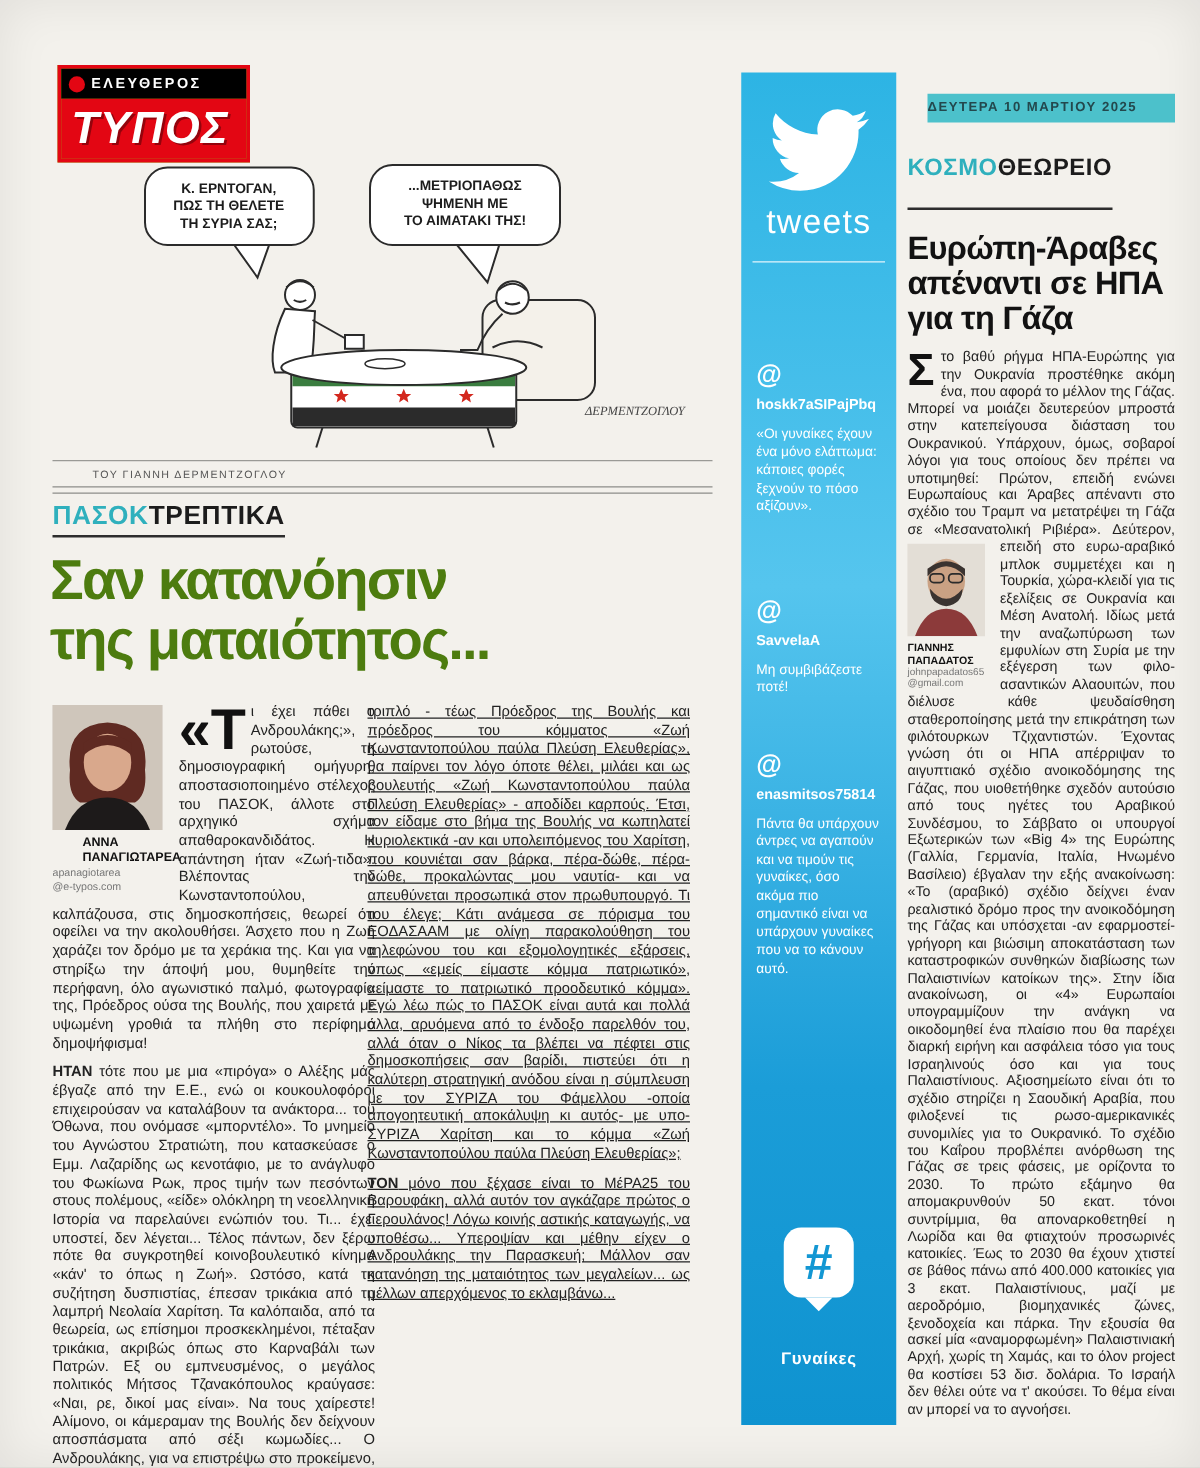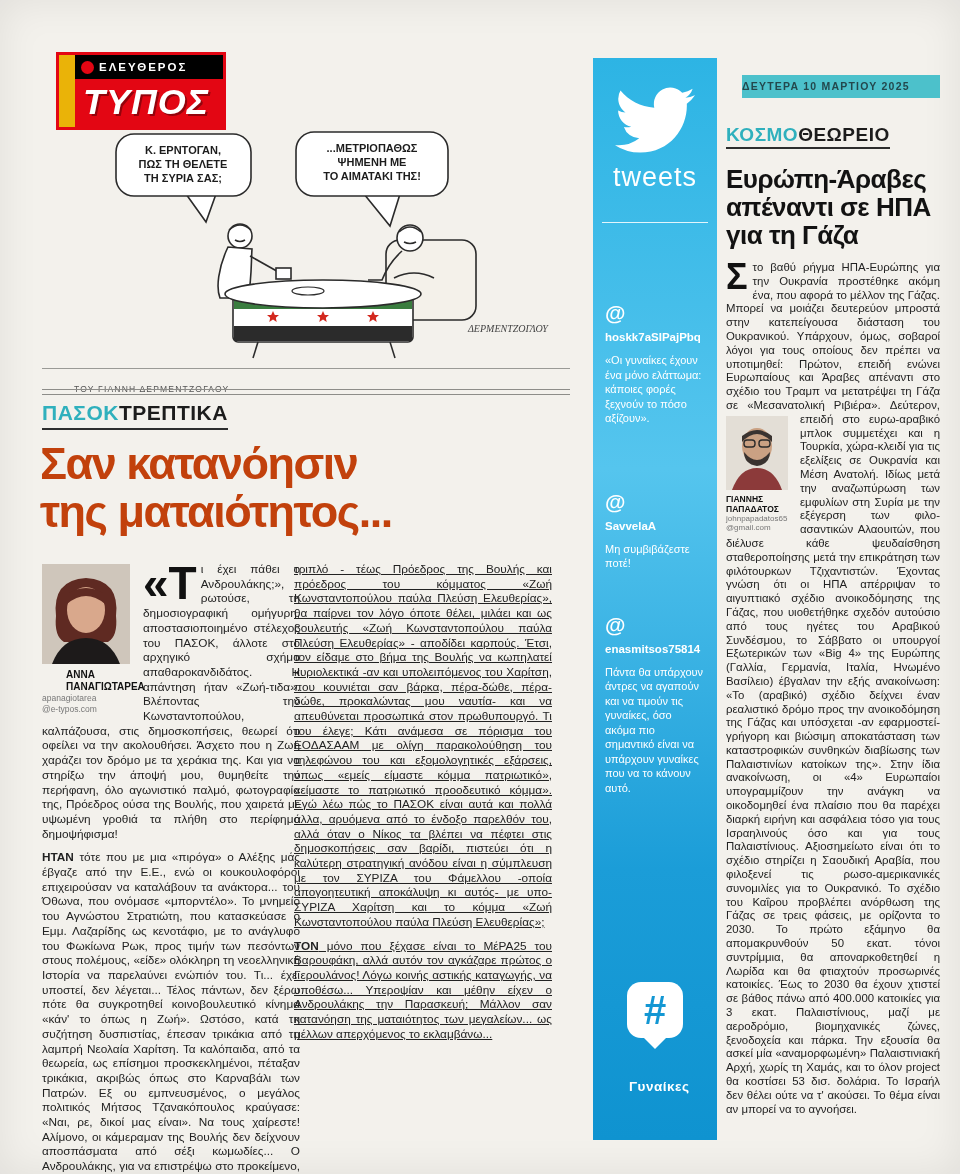"ΕΛΕΥΘΕΡΟΣ" .logo { background: #eab308 -> #84cc16; left: 56px -> 46px; padding-left: 16px -> none }
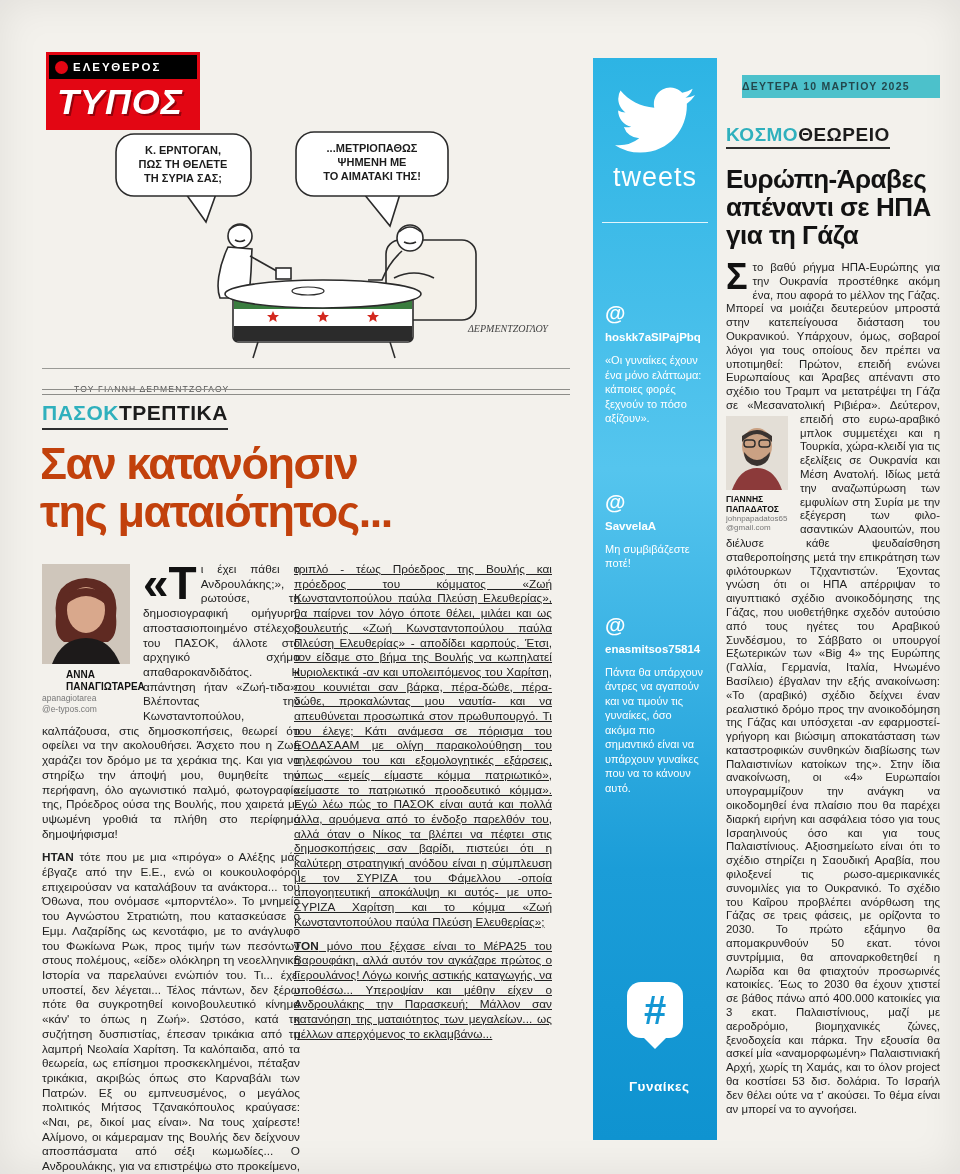"ΚΟΣΜΟΘΕΩΡΕΙΟ" .section-head2 { padding-bottom: 1px -> 20px }
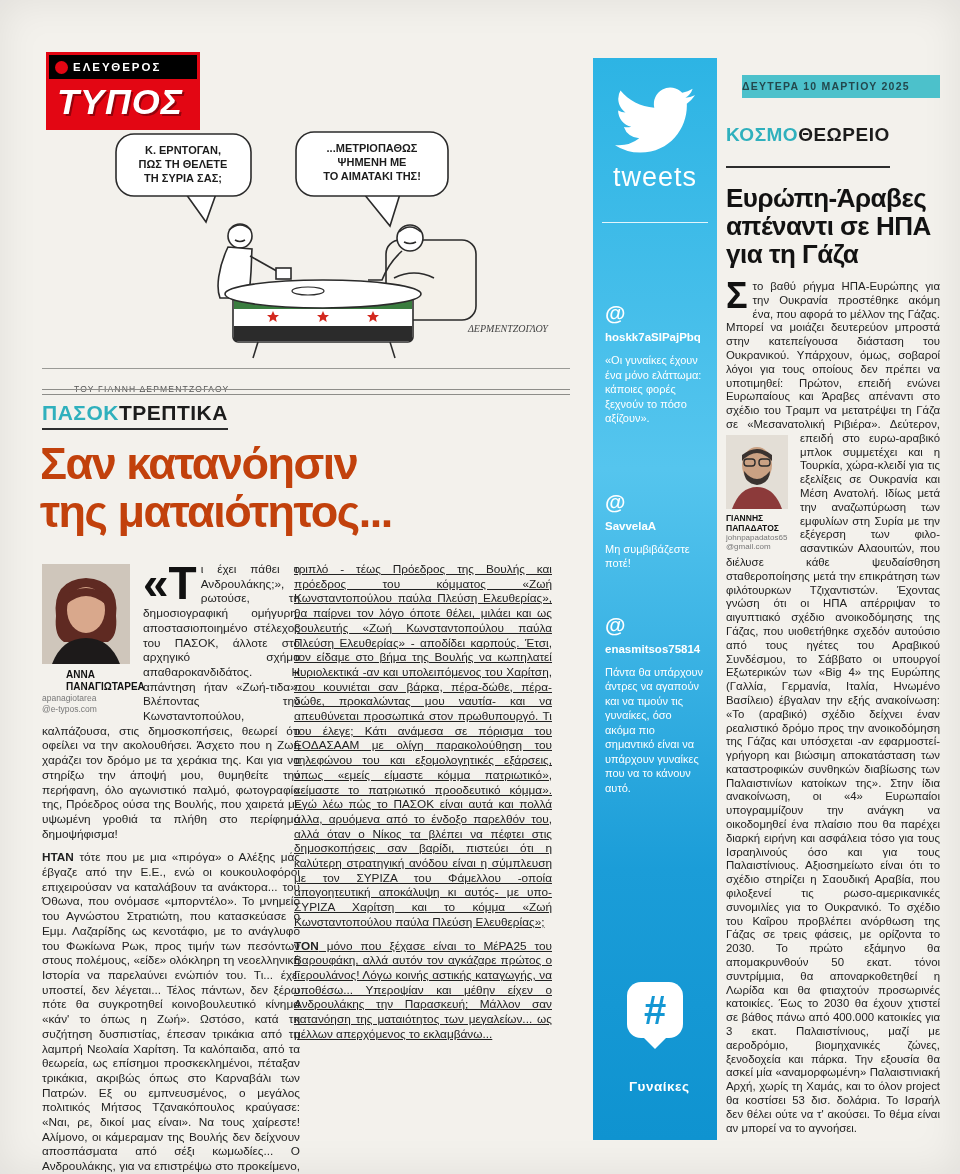"tweets" .tweets-word { padding-bottom: 29px -> 16px }
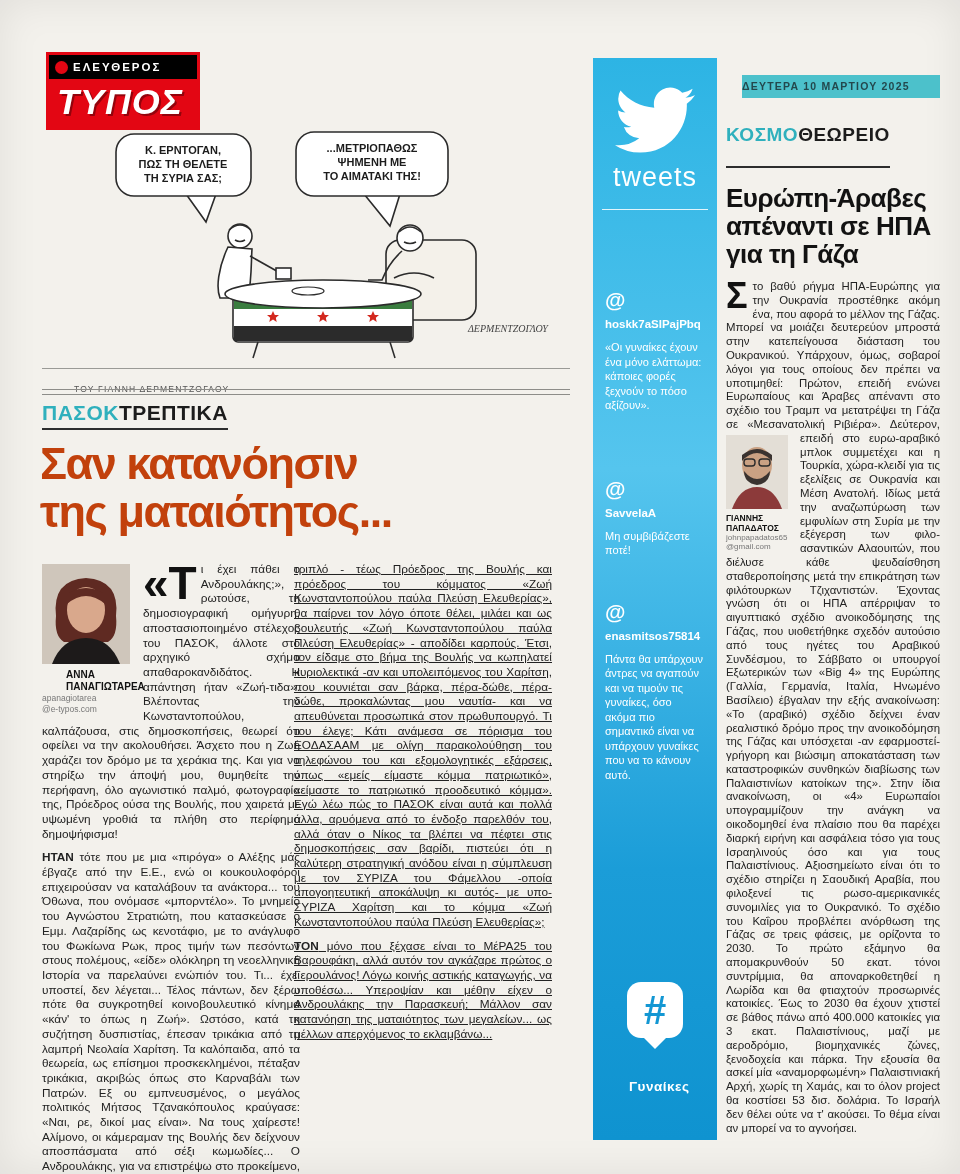"ΤΟΥ ΓΙΑΝΝΗ ΔΕΡΜΕΝΤΖΟΓΛΟΥ" .cartoon-credit { top: 384px -> 374px }
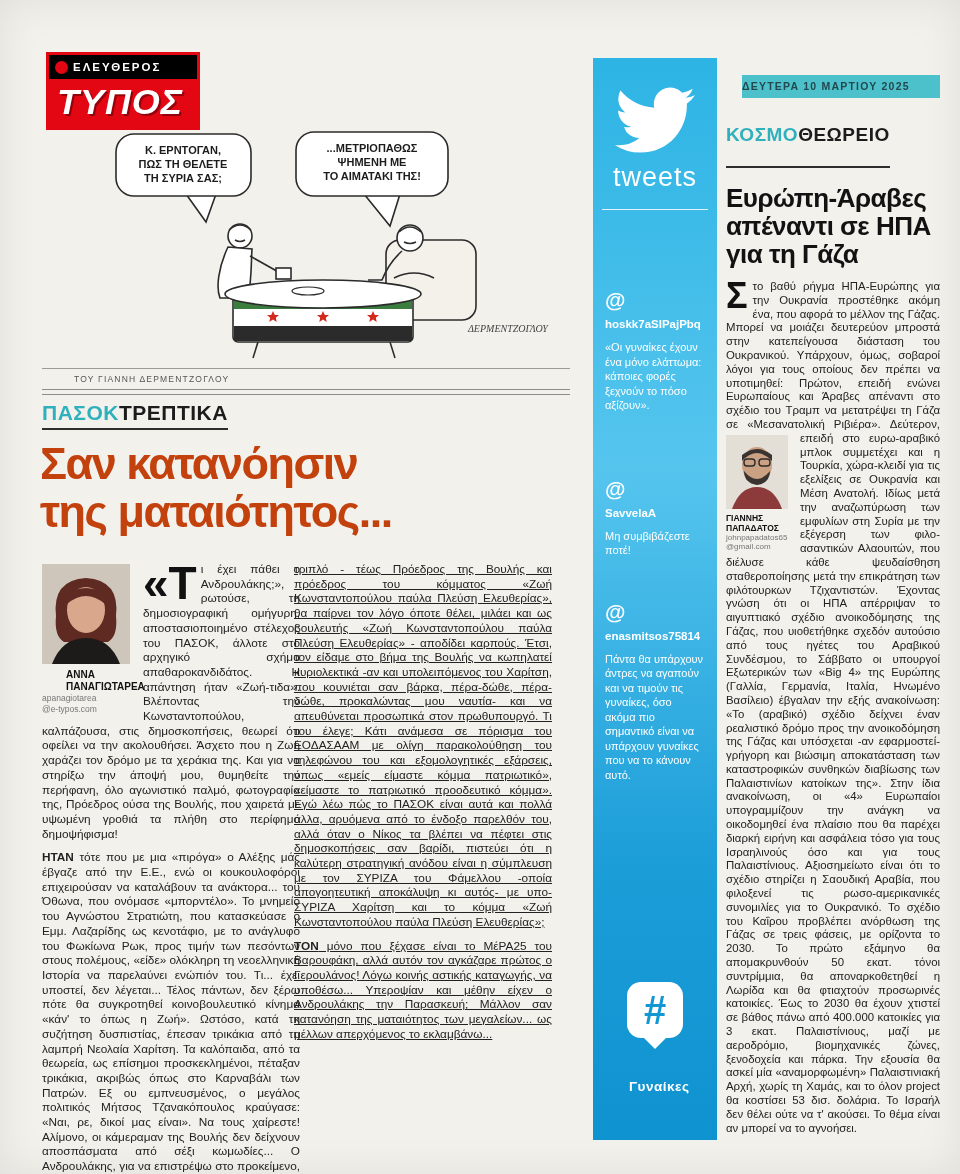"Σαν κατανόησιν" .headline { color: #c2410c -> #4d7c0f }
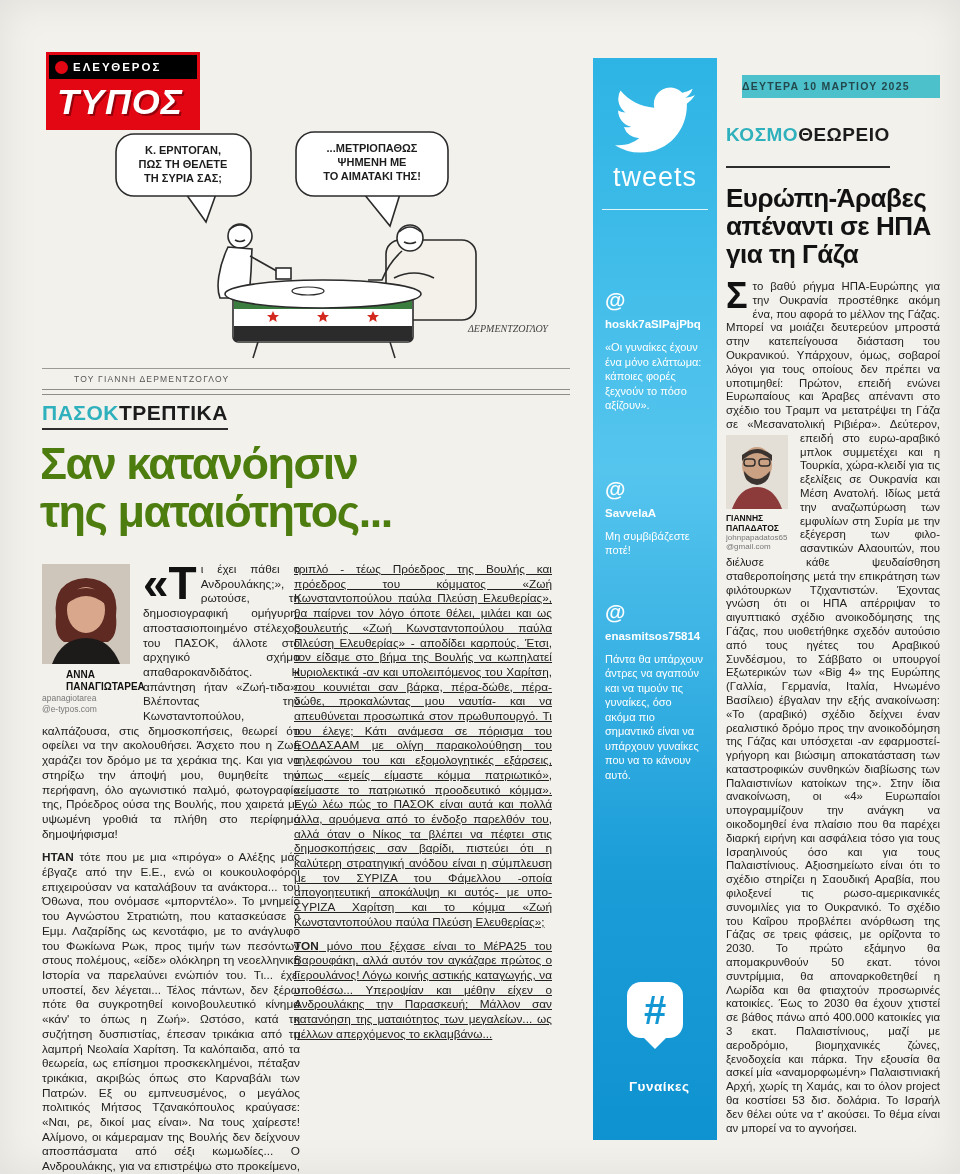"Γυναίκες" .hlabel { margin-left: 36px -> none; text-align: none -> center }
